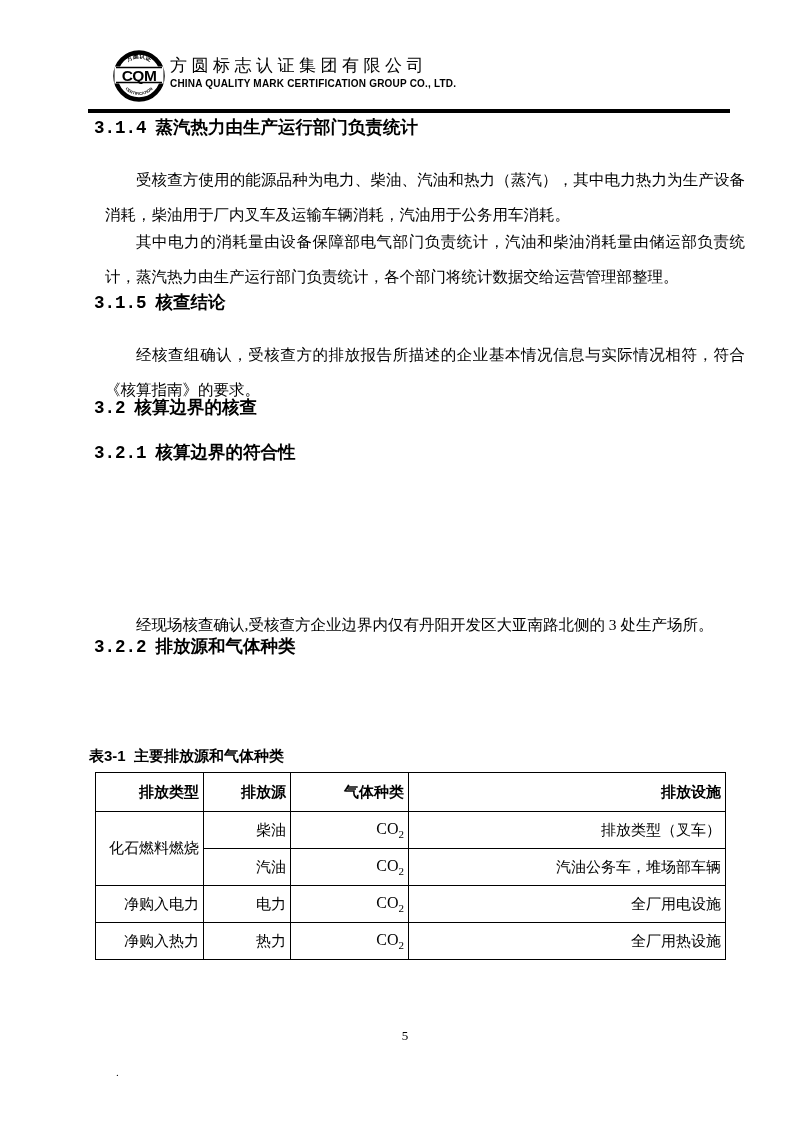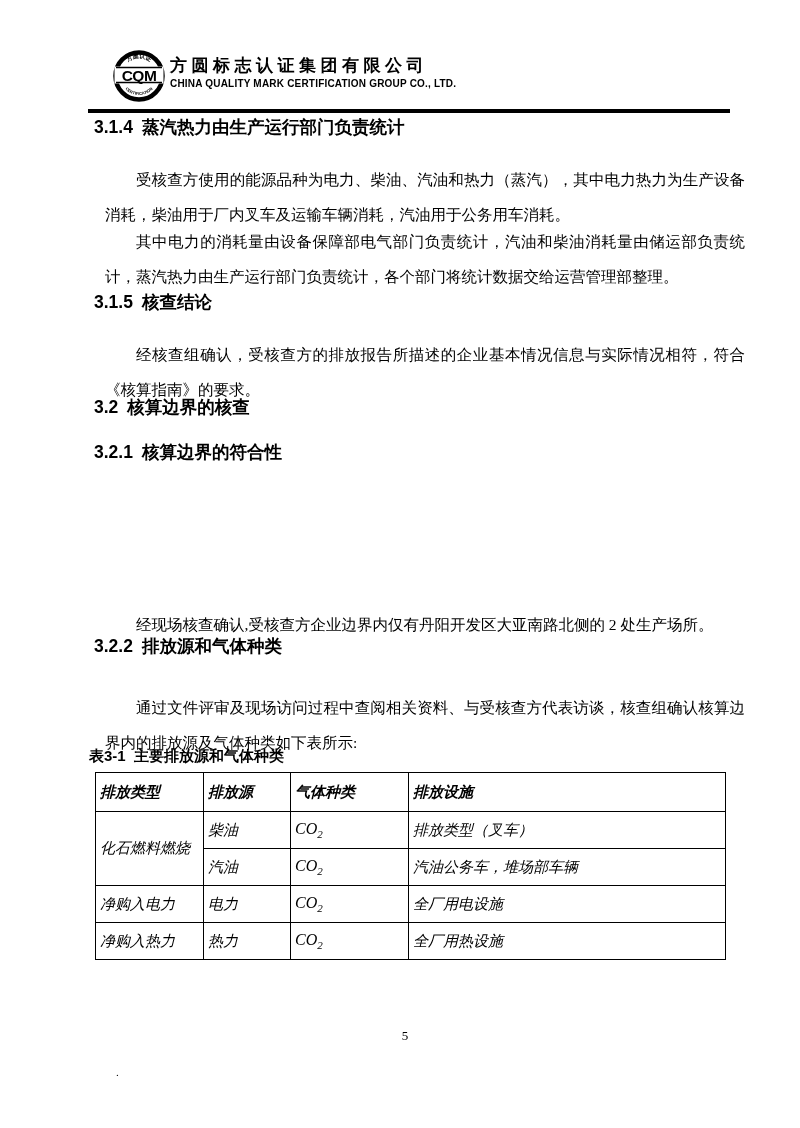"方圆标志认证集团有限公司" .company-cn { font-weight: bold -> normal }
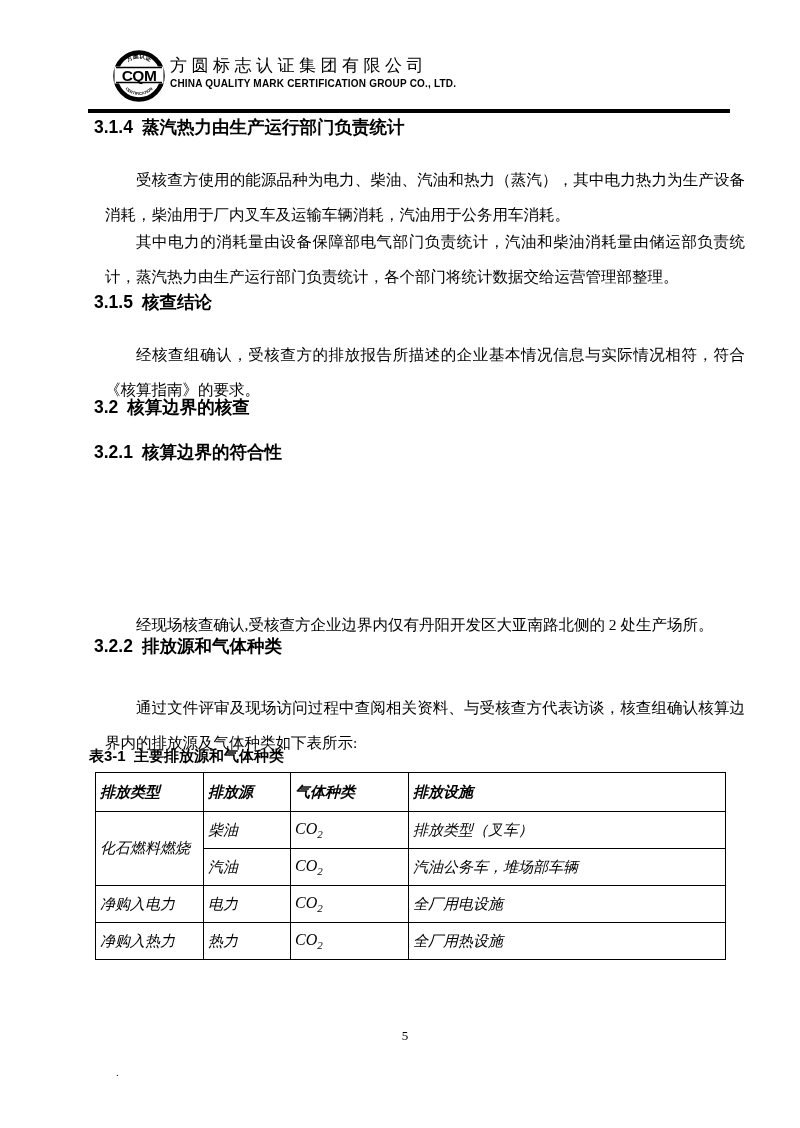"3.1.4" .heading .hnum { font-family: Liberation Sans, sans-serif -> Liberation Mono, monospace }
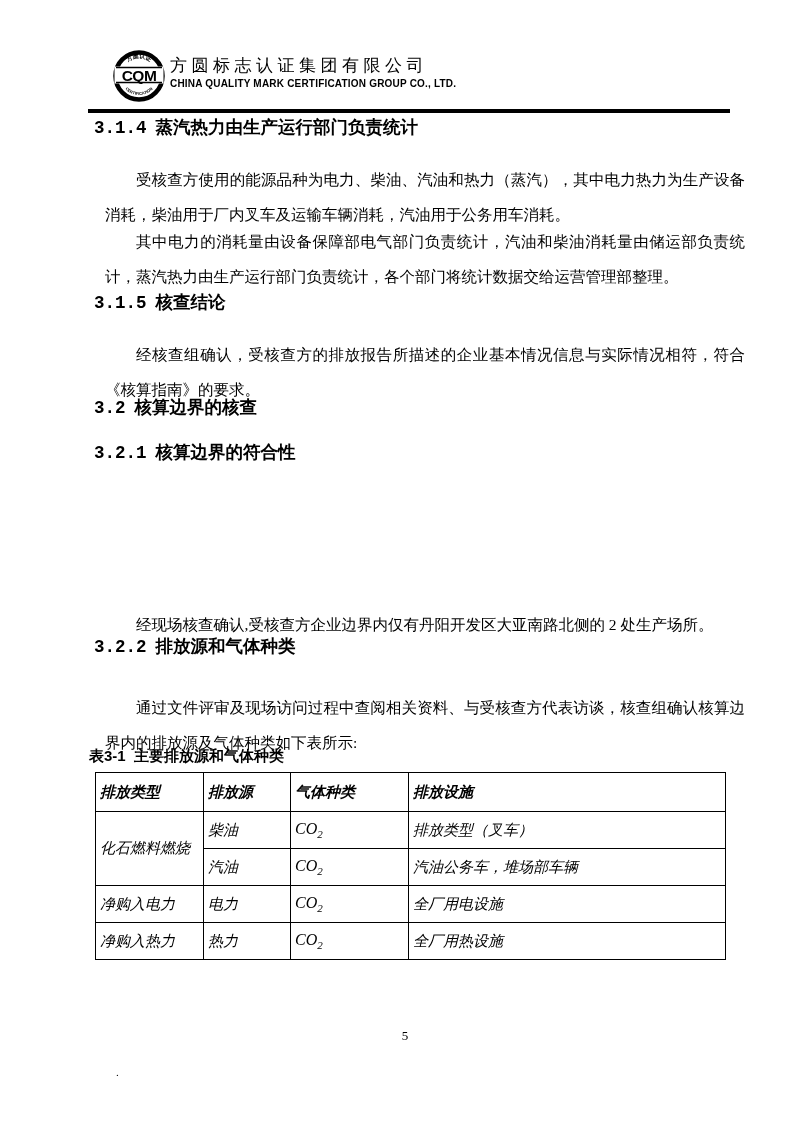"经现场核查确认,受核查方企业边界内仅有丹阳开发区大亚南路北侧的 2 处生产场所。" p.para { text: 2 -> 3 }
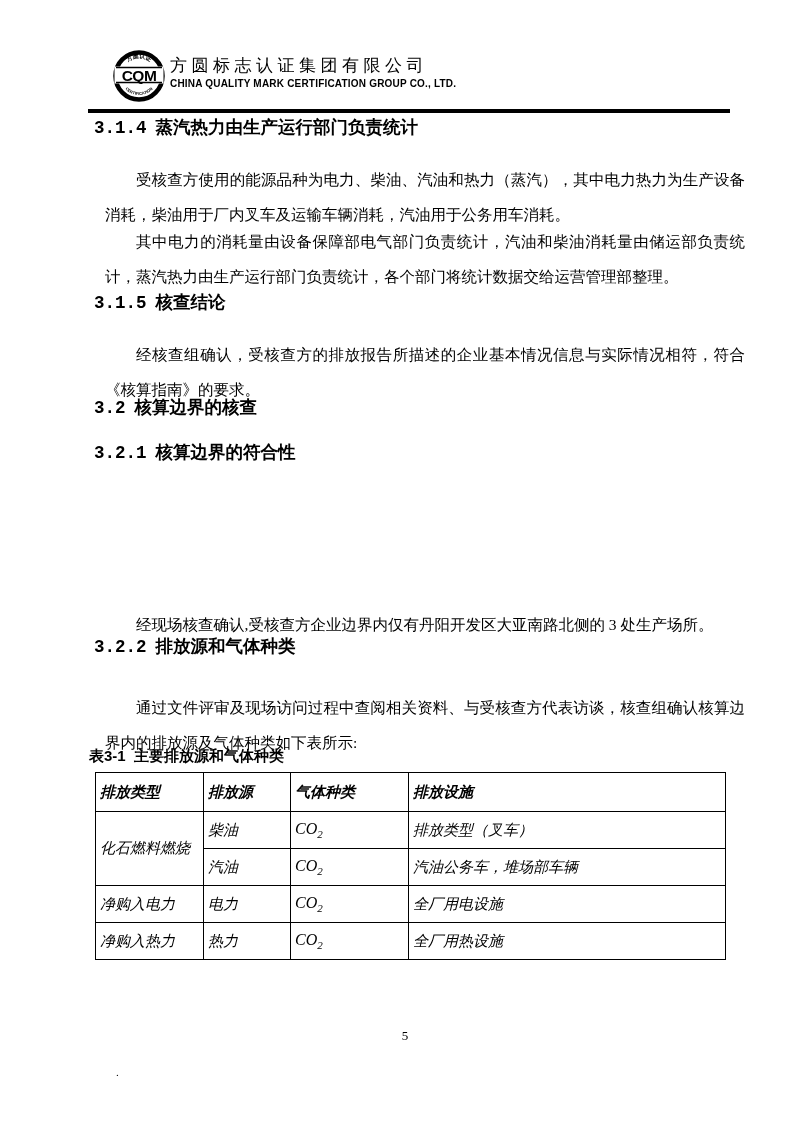"通过文件评审及现场访问过程中查阅相关资料、与受核查方代表访谈，核查组确认核算边界" p.para { html: <p>通过文件评审及现场访问过程中查阅相关资料、与受核查方代表访谈，核查组确认核算边界内的排放源及气体种类如下表所示:</p> -> none }
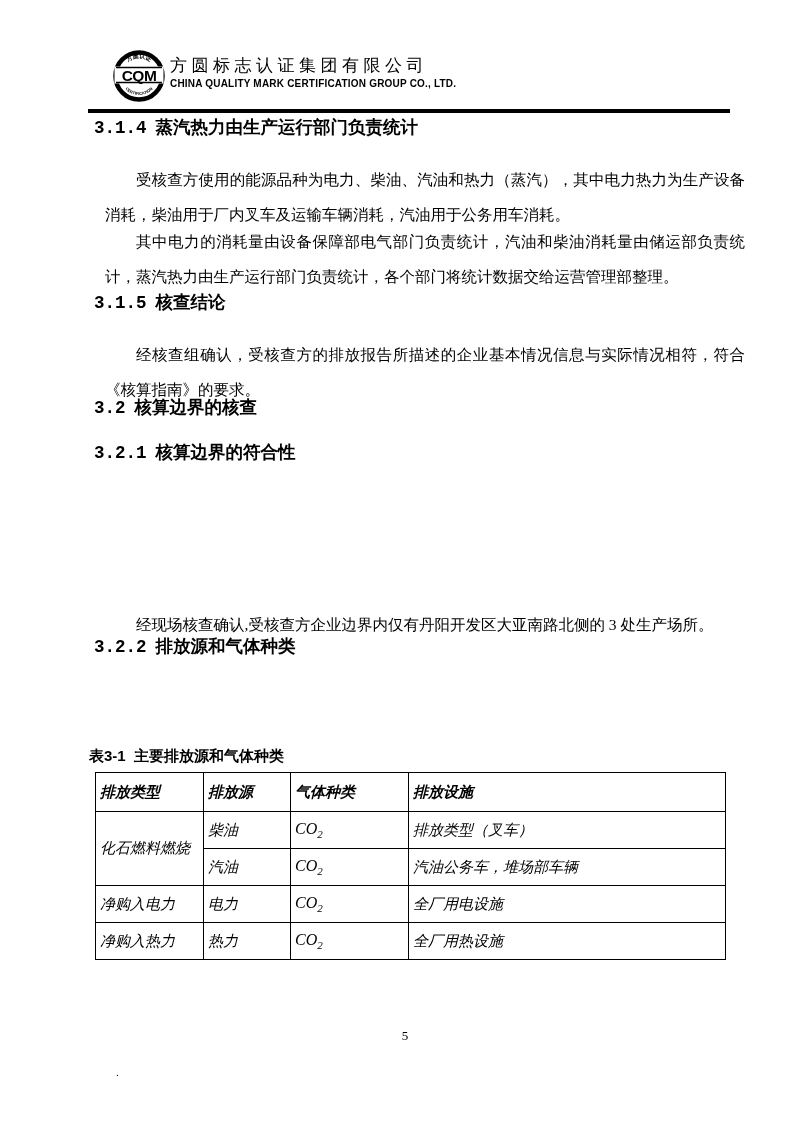"排放类型" table.emission th, table.emission td { font-style: italic -> none; text-align: left -> right }
